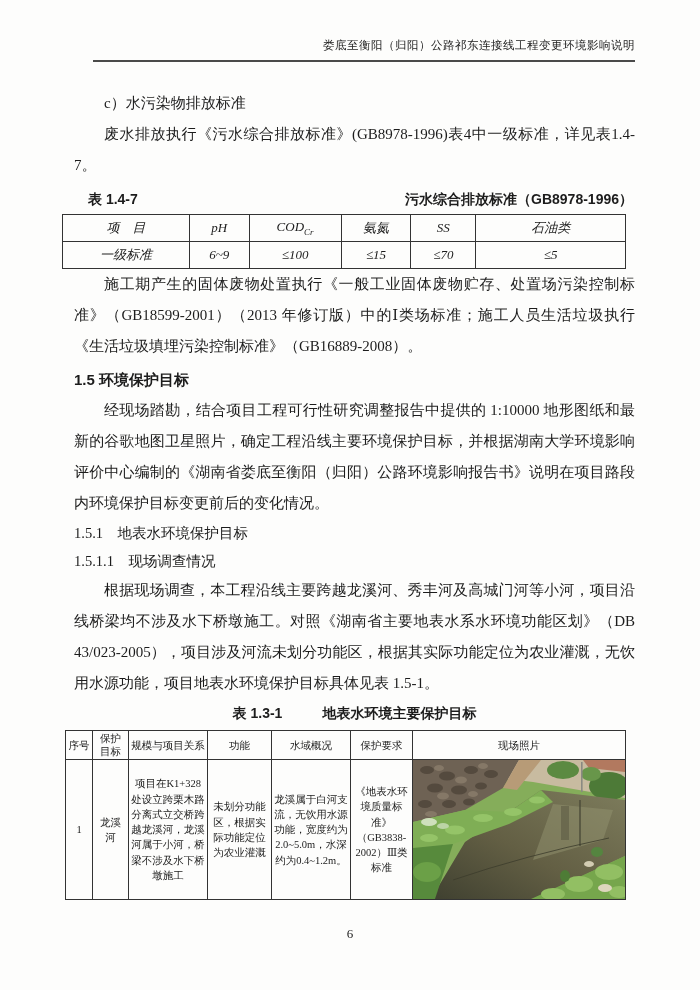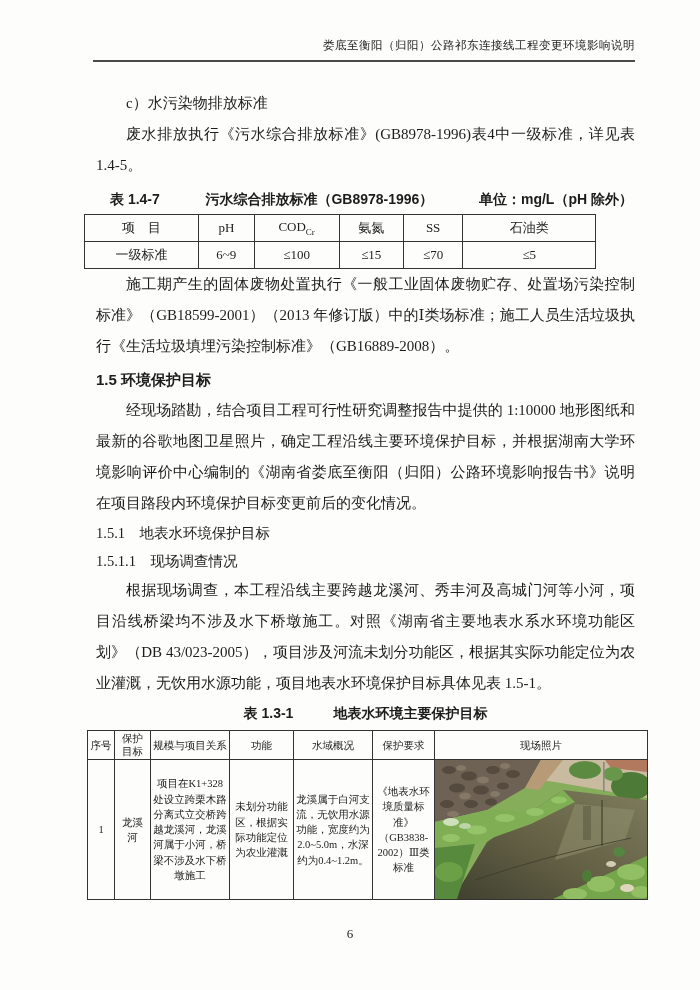"c）水污染物排放标准" .content { left: 96px -> 74px }
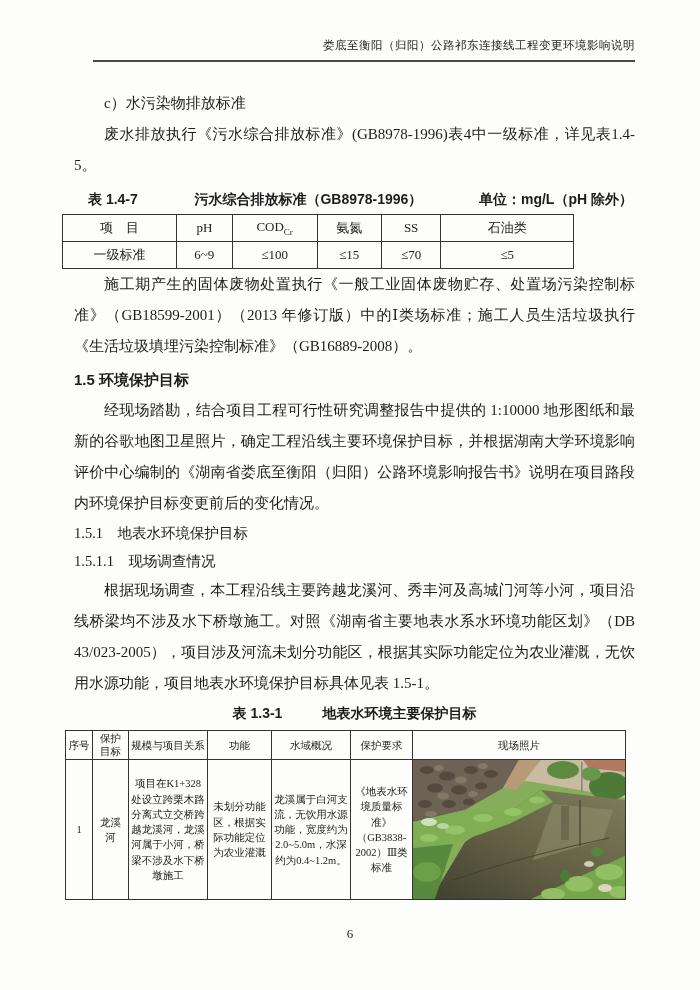"废水排放执行《污水综合排放标准》(GB8978-1996)表4中一级标准，详见表" div.para { text: 1.4-5 -> 1.4-7 }
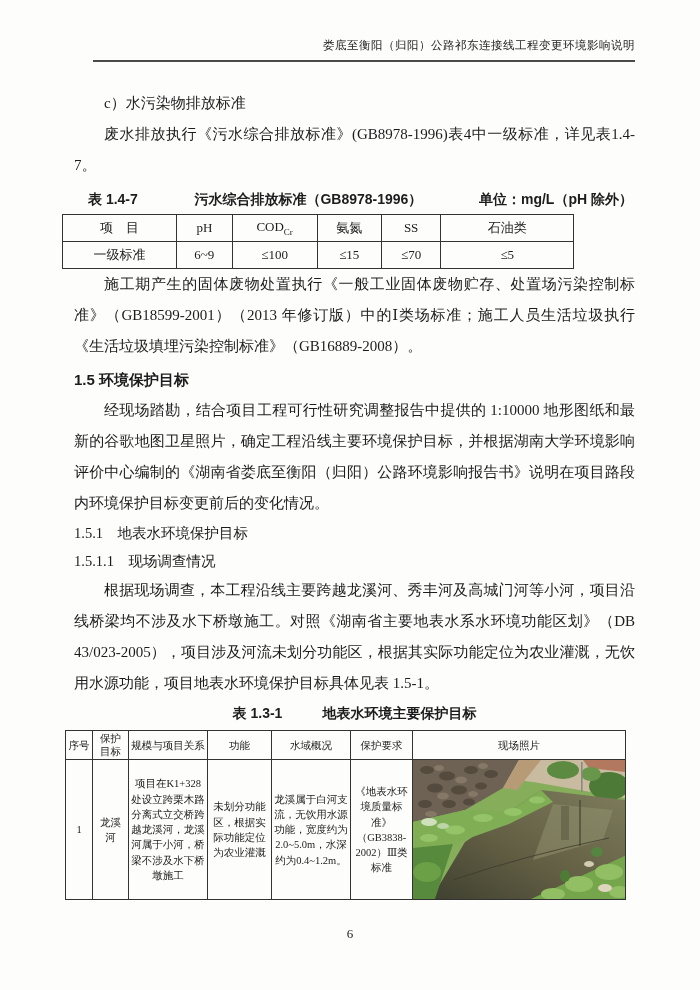"单位：mg/L（pH 除外）" span { html: <span>单位：mg/L（pH 除外）</span> -> none }
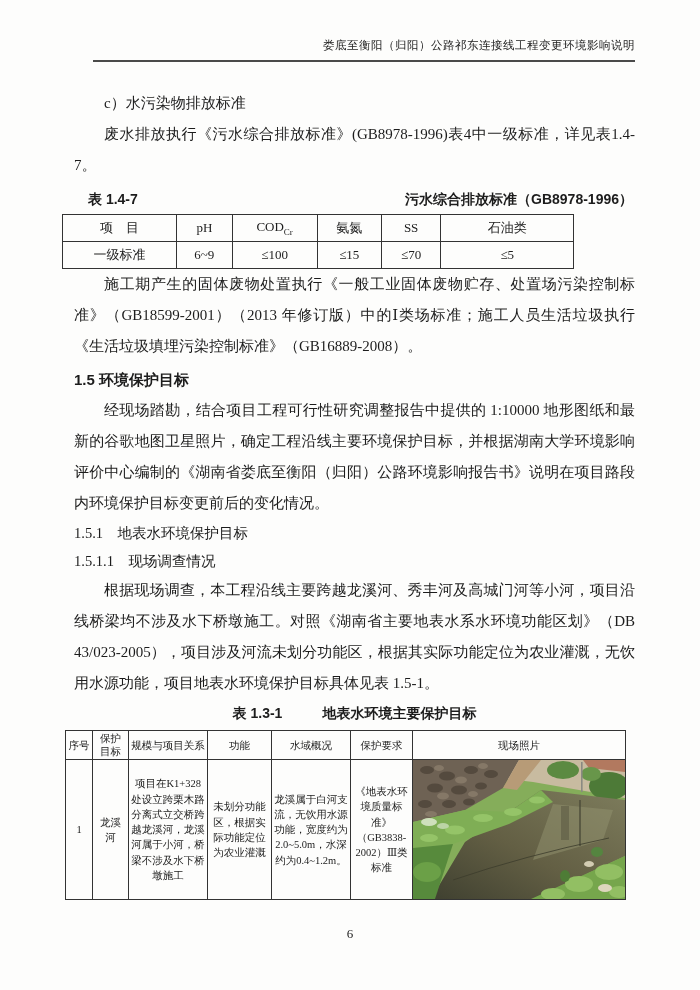"项 目" .t147 { font-style: none -> italic; width: 512px -> 564px }
